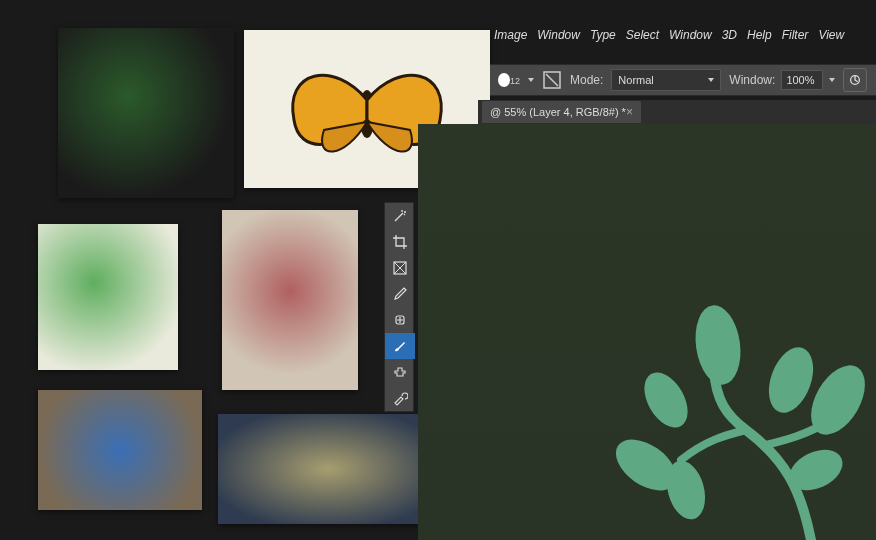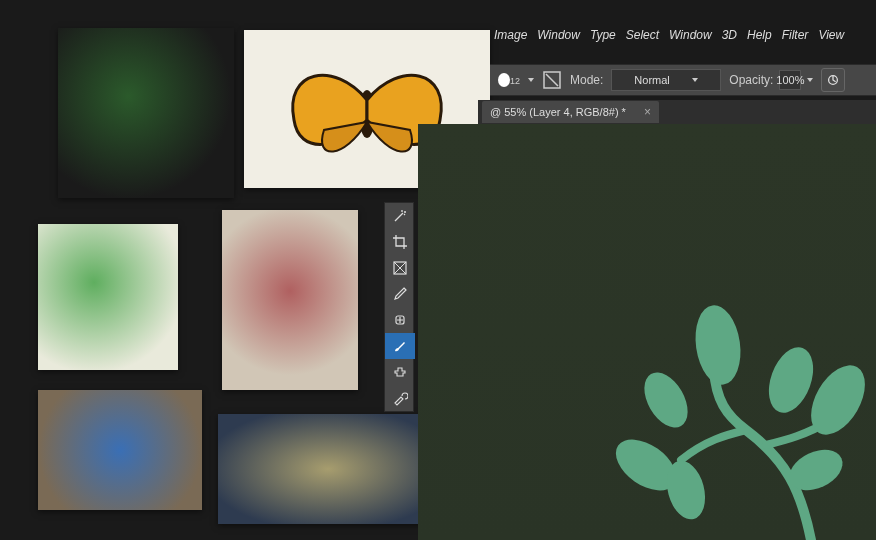"Normal" .select { padding: 0 22px -> 0 6px }
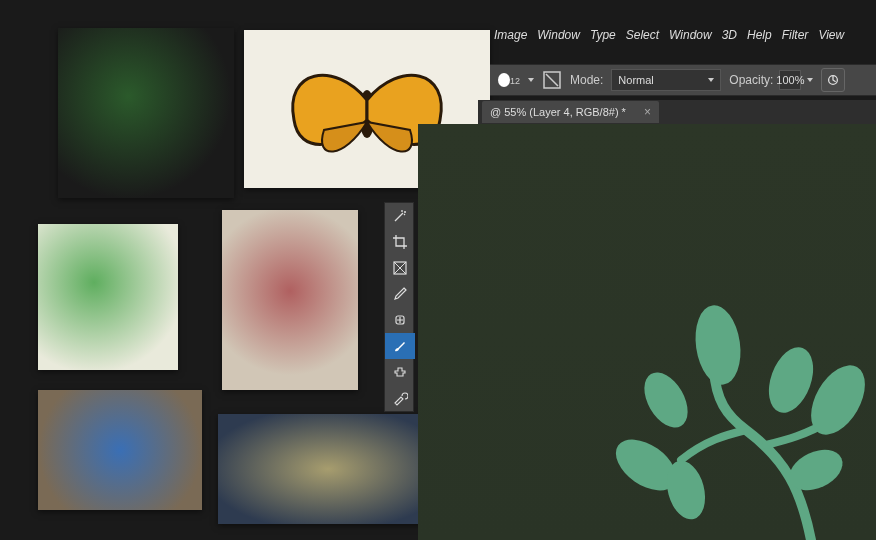"Opacity:" span.opt-label { text: Opacity -> Window }
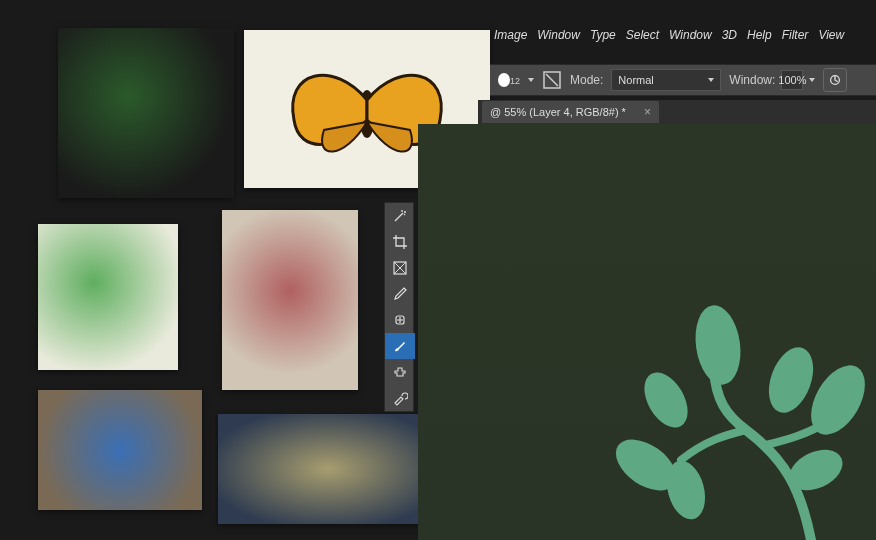"100%" .opacity-field { justify-content: center -> flex-start; width: 22px -> 42px }
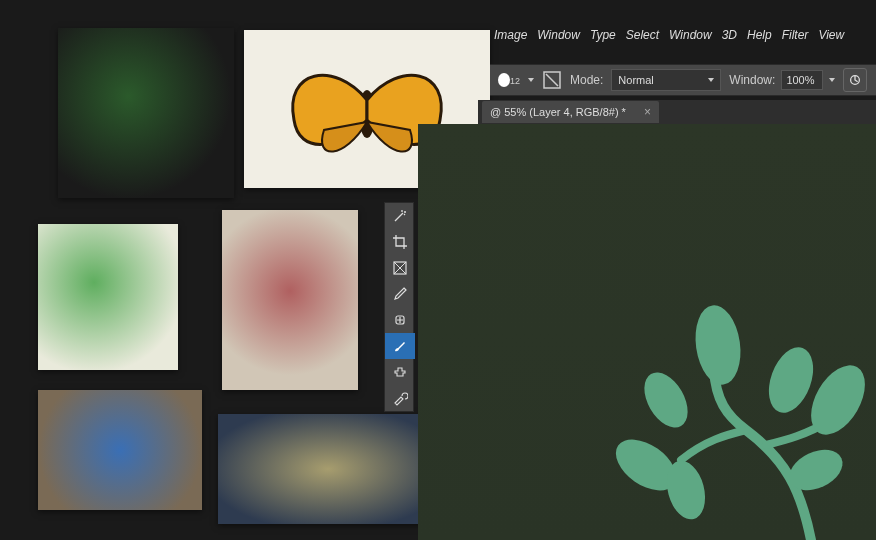"@ 55% (Layer 4, RGB/8#)" .doc-tab { gap: 18px -> 0 }
